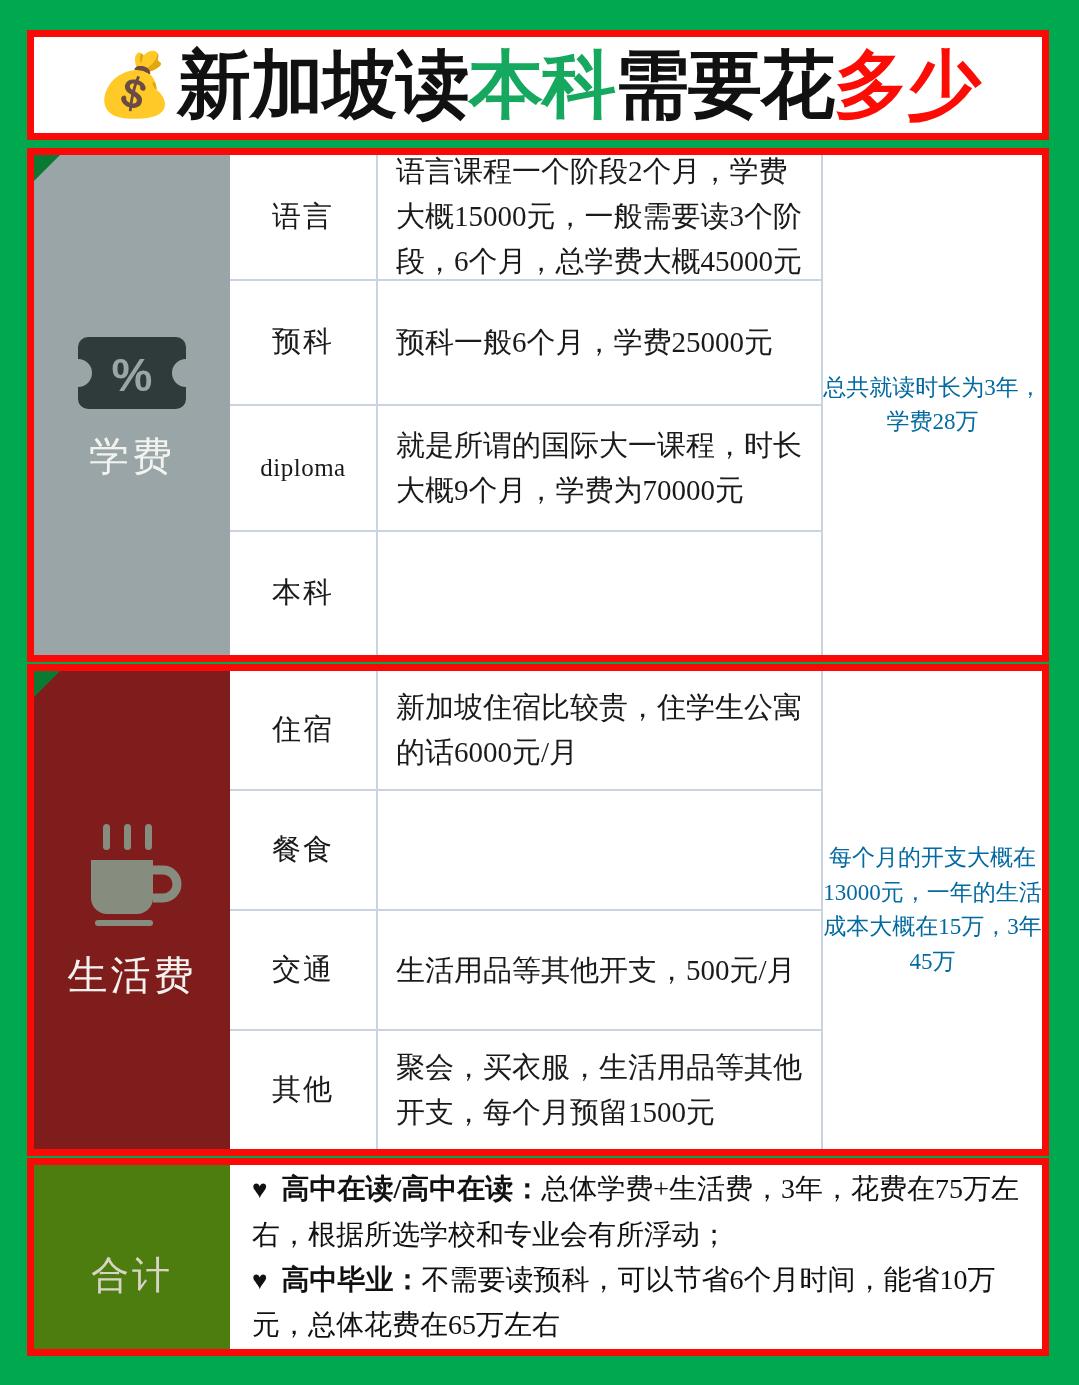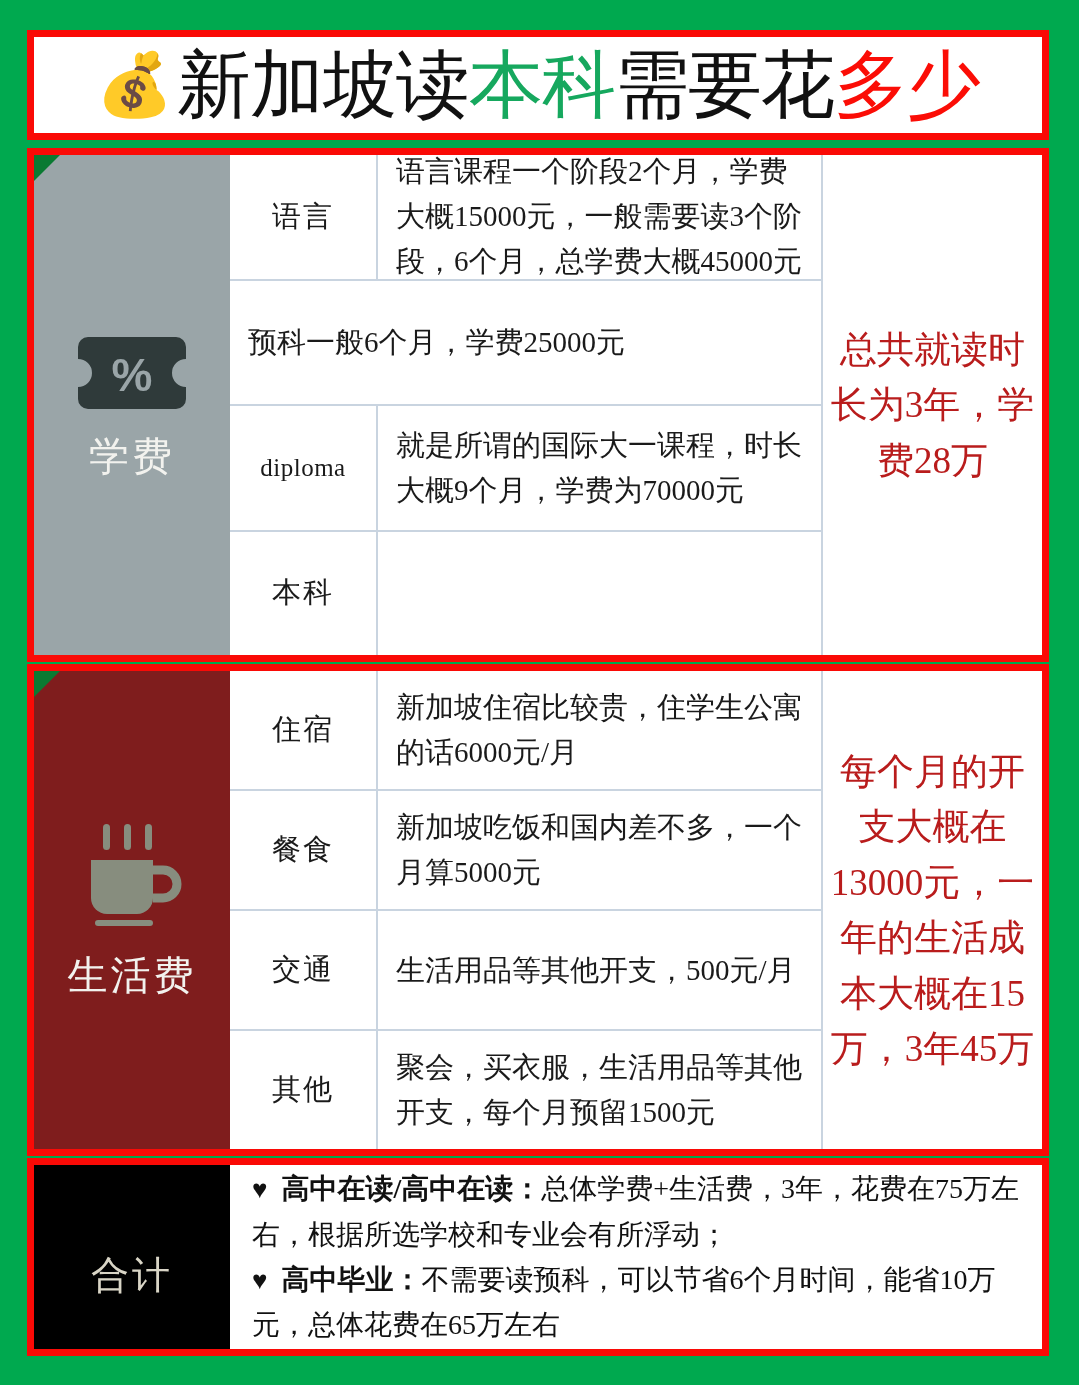"新加坡读" .title-text { font-weight: 400 -> 700 }
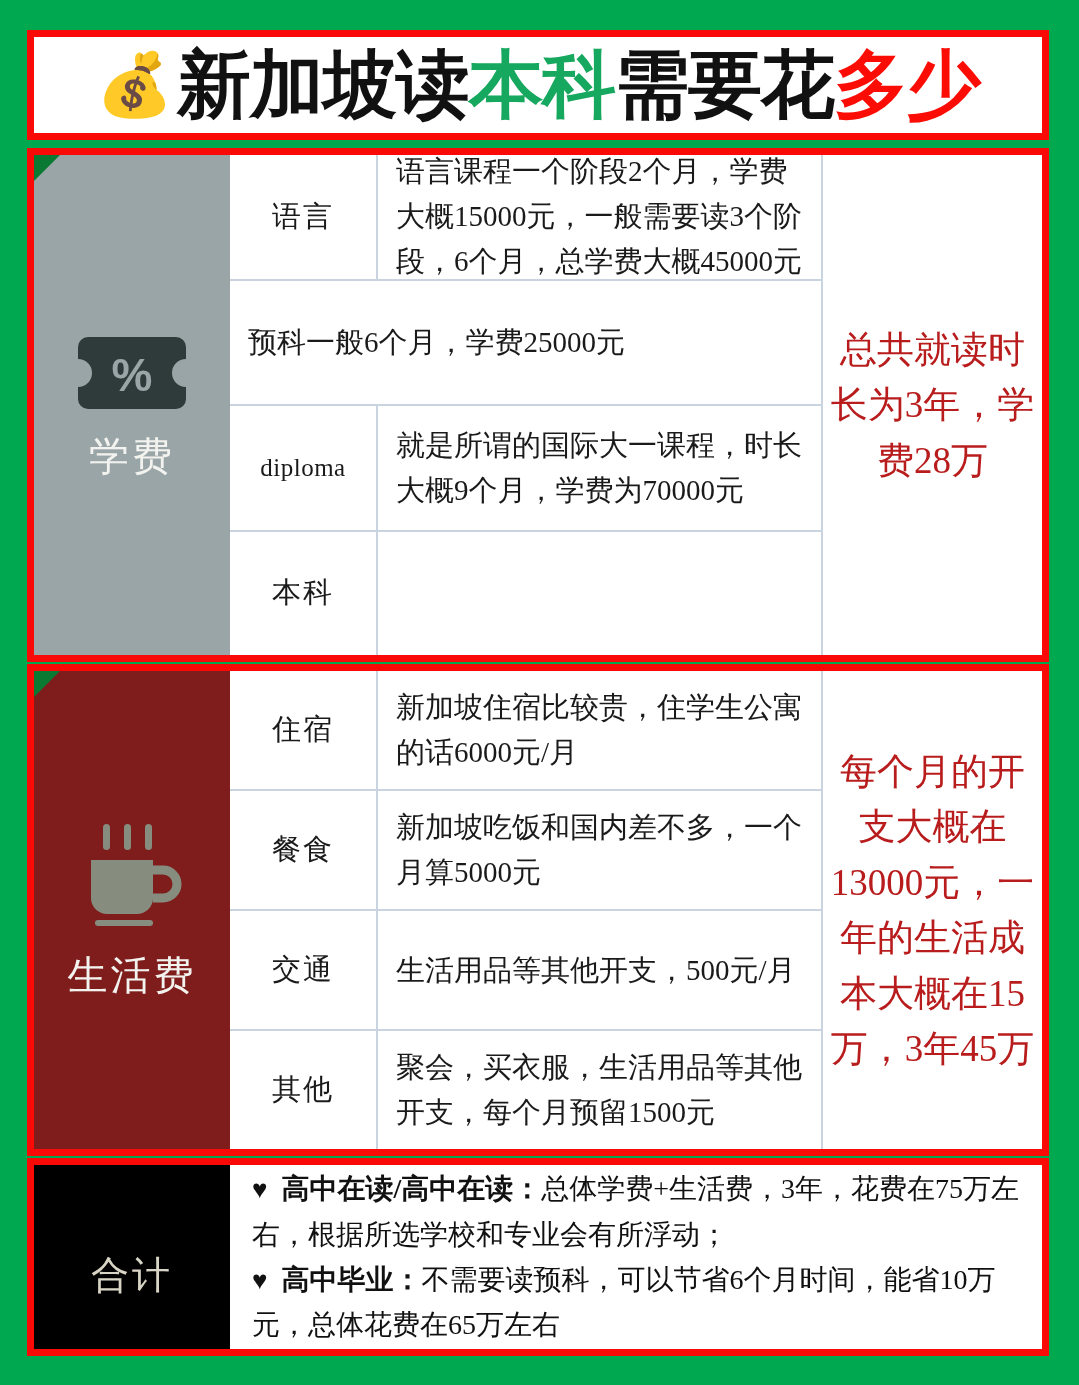"预科" div.cell-cat { html: none -> <div>预科</div> }
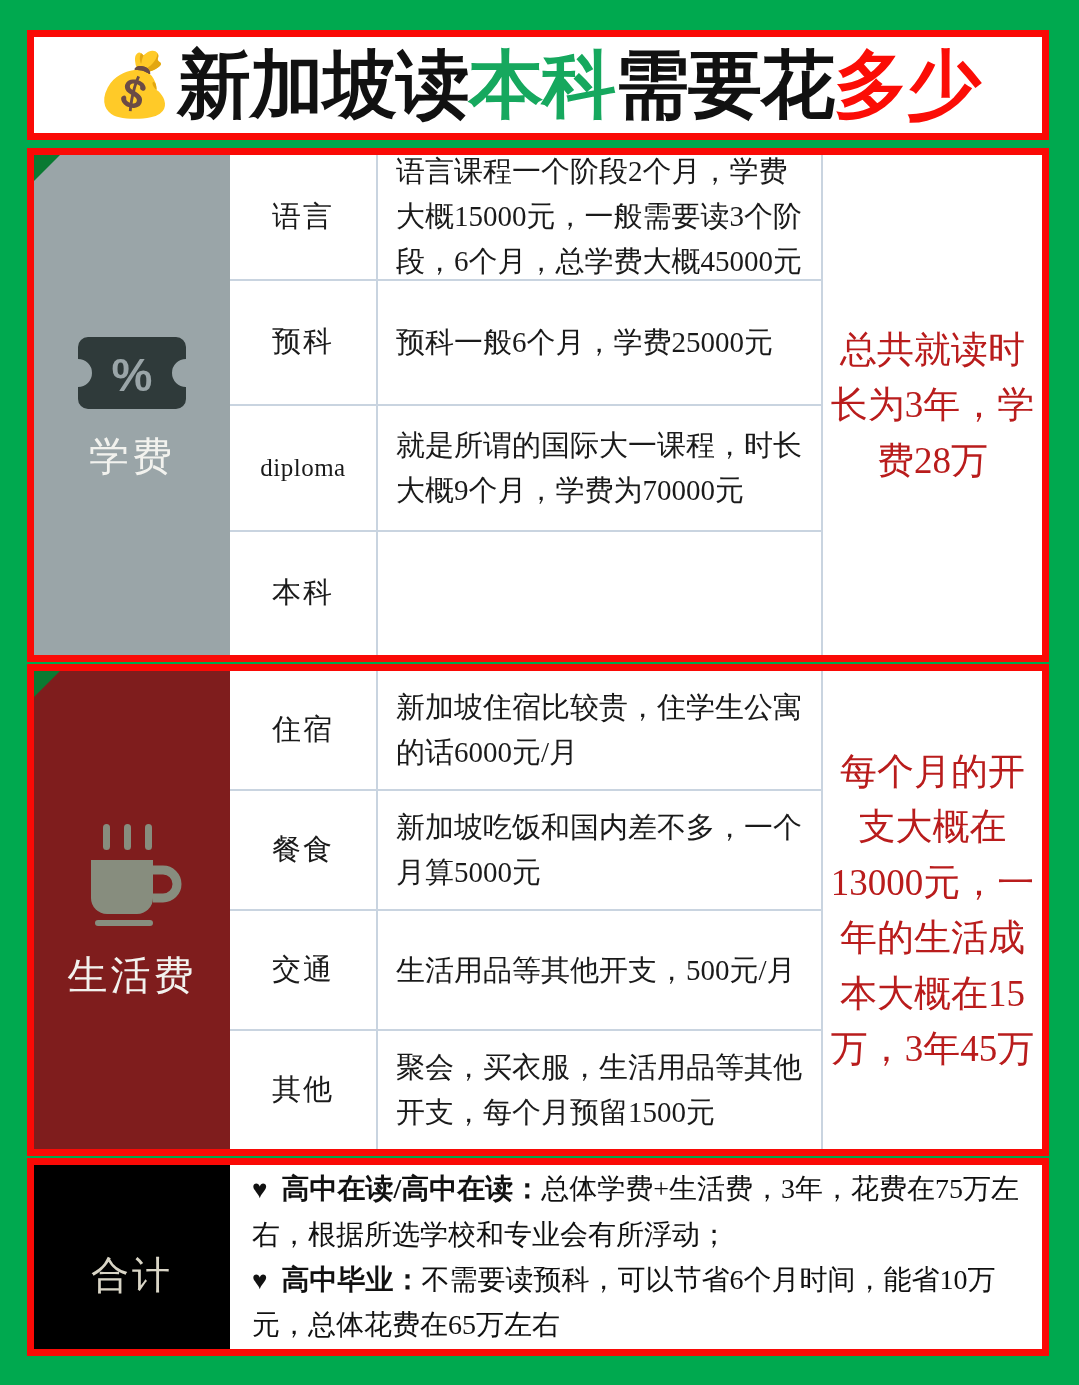"总共就读时长为3年，学费28万" .summary-col { color: #b91c1c -> #0369a1; font-size: 37px -> 23px }
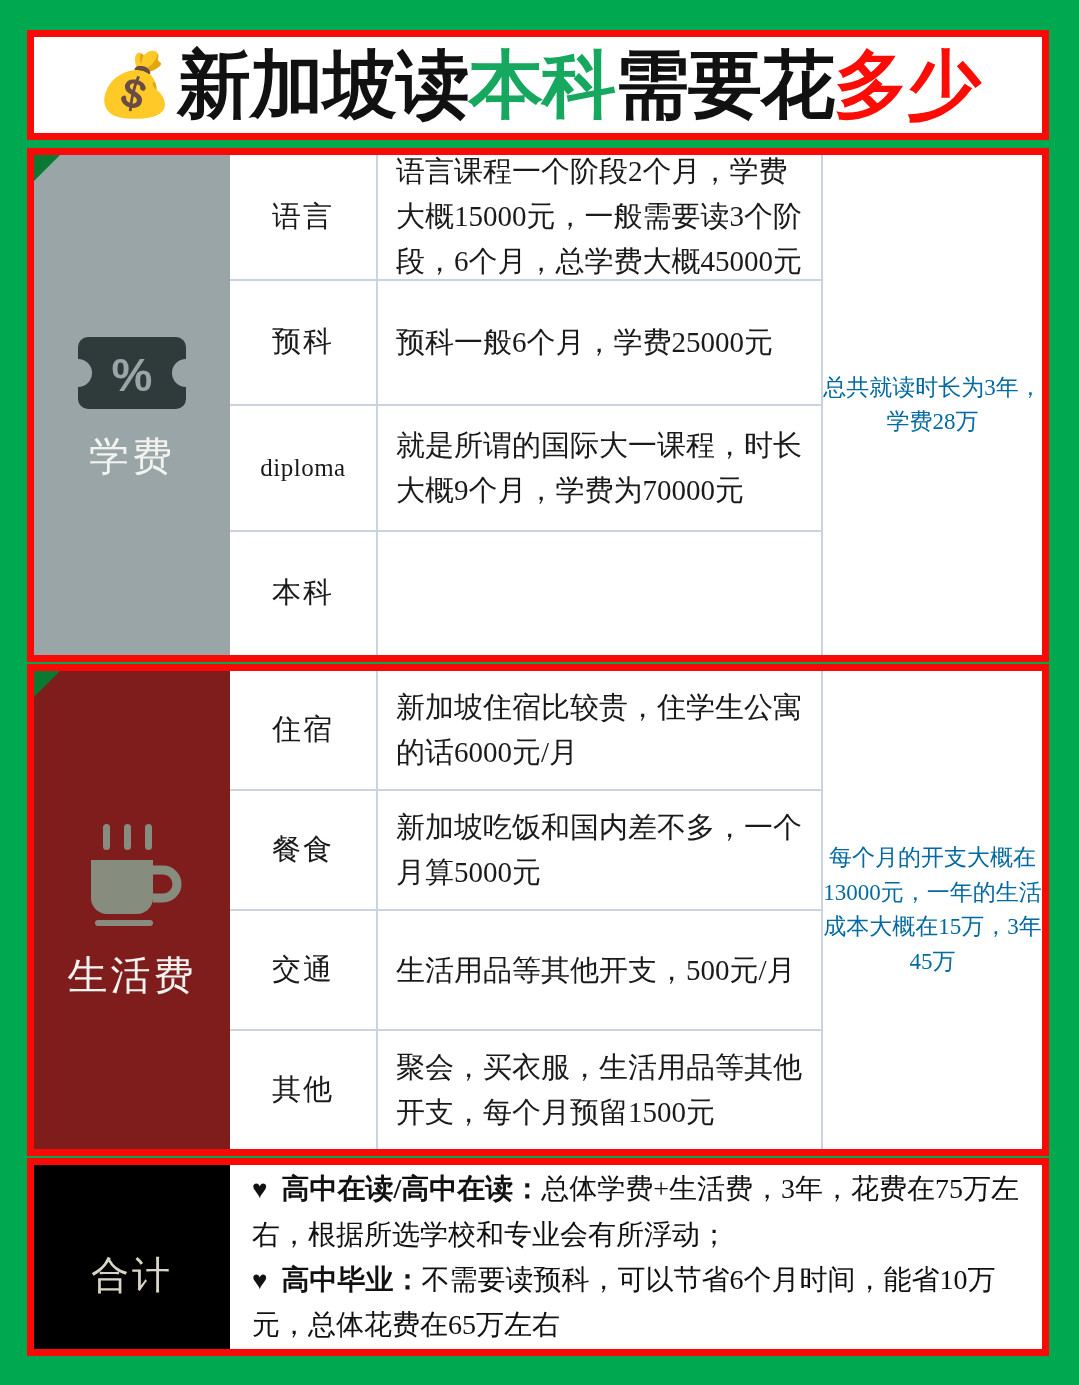"新加坡吃饭和国内差不多，一个月算5000元" div.cell-desc { html: <div>新加坡吃饭和国内差不多，一个月算5000元</div> -> none }
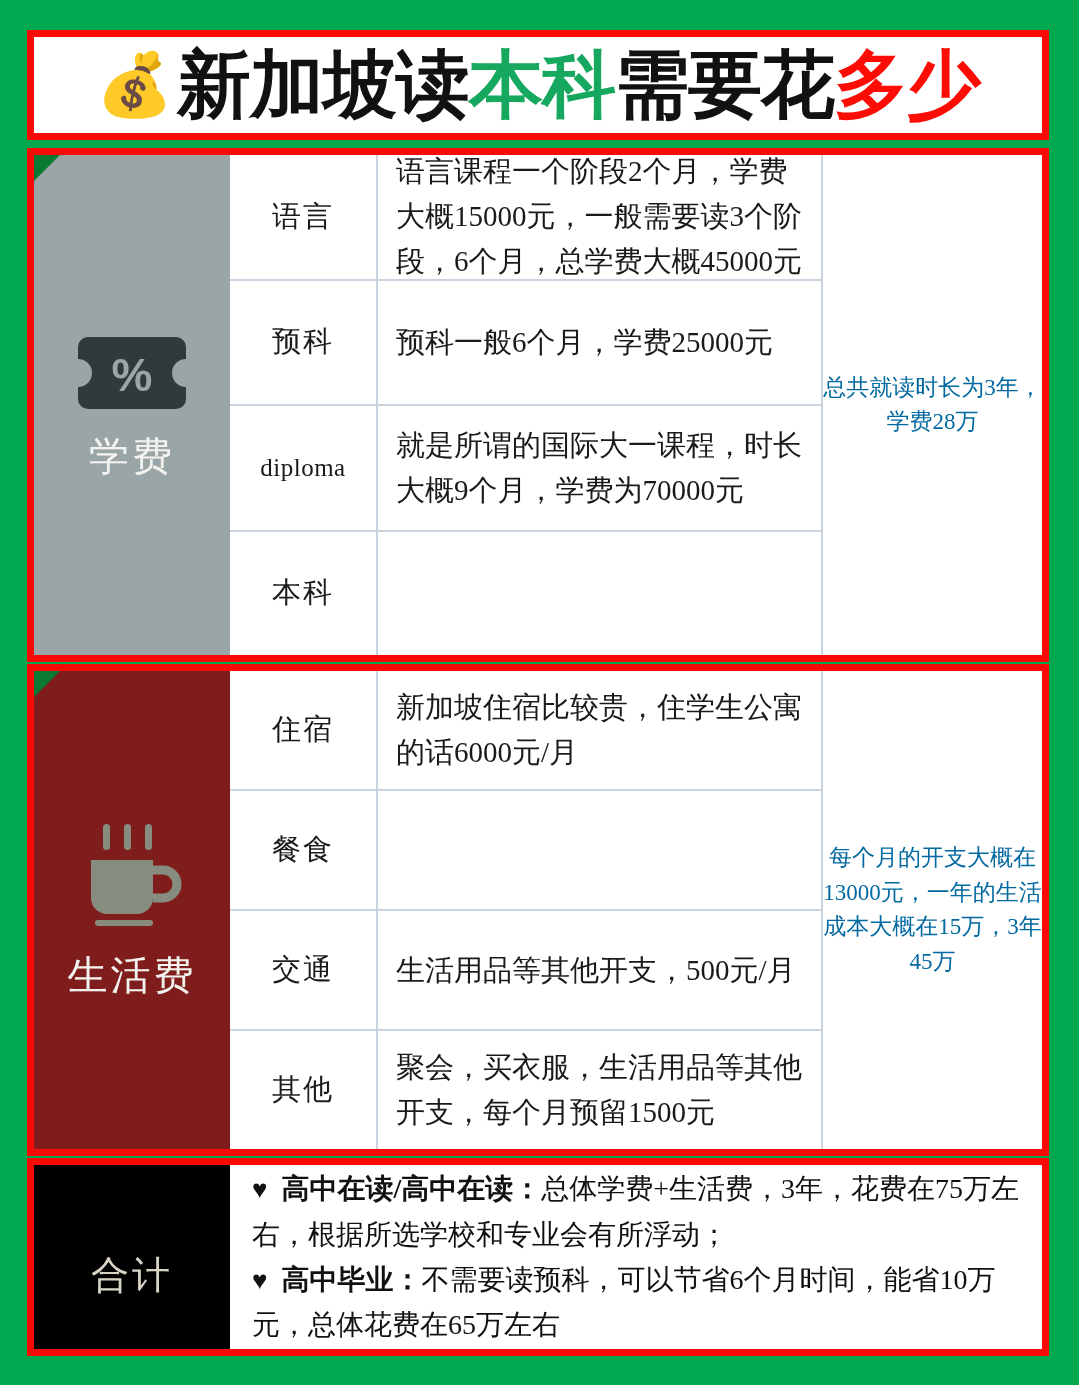"合计" .label-panel.total { background: #000000 -> #4d7c0f }
